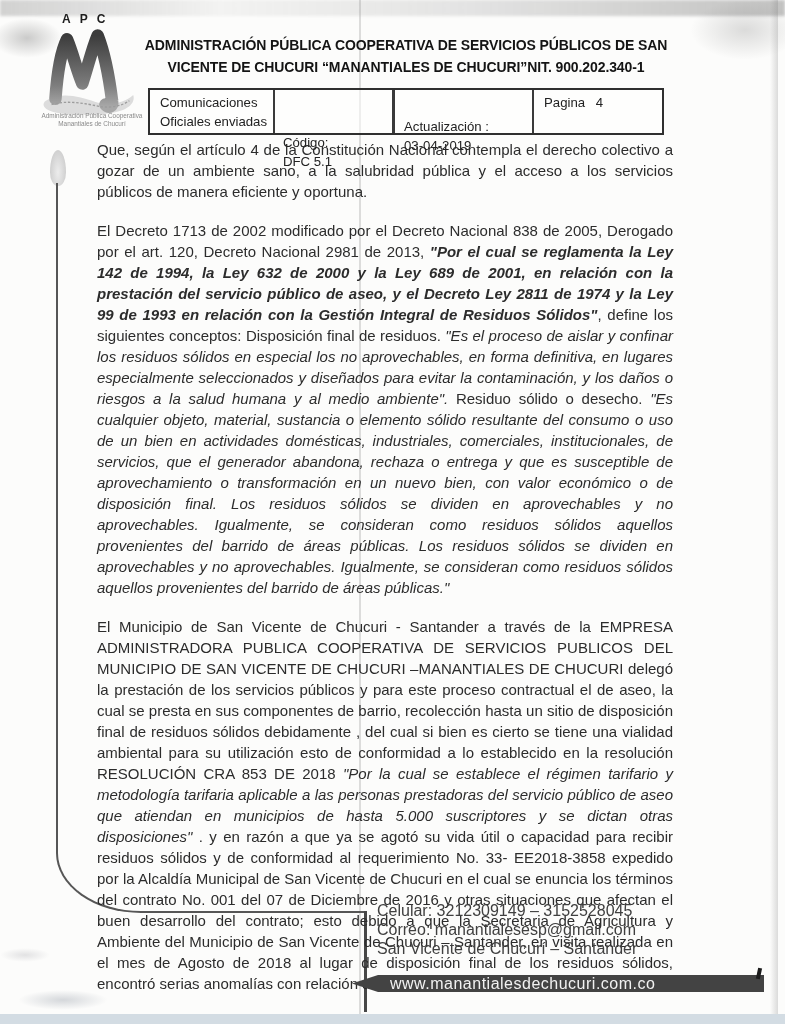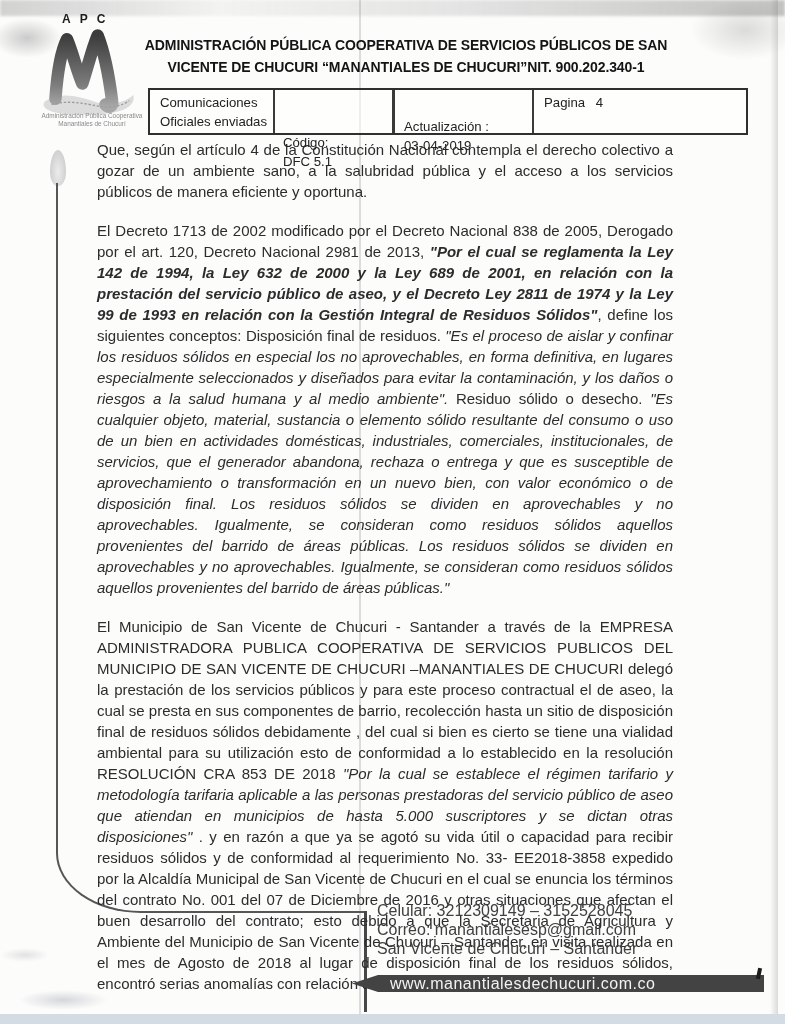"Comunicaciones" .meta-table { width: 600px -> 516px }
